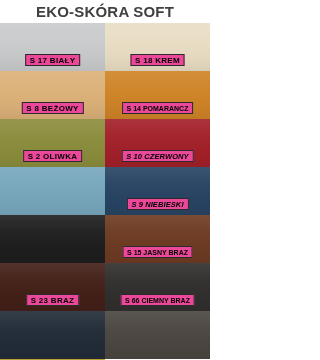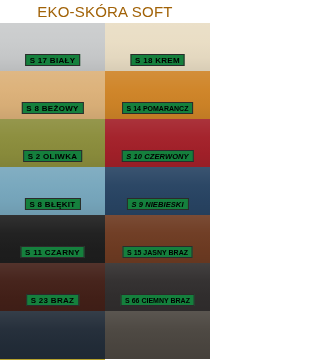"EKO-SKÓRA SOFT" #page-title { color: #a16207 -> #404040; font-weight: normal -> bold }
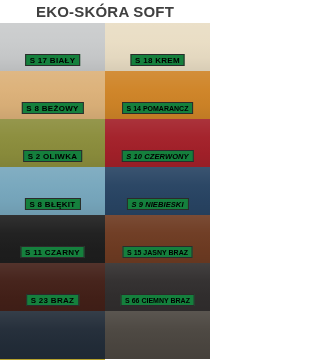"S 17 BIAŁY" .swatch-label { background: #15803d -> #ec4899 }
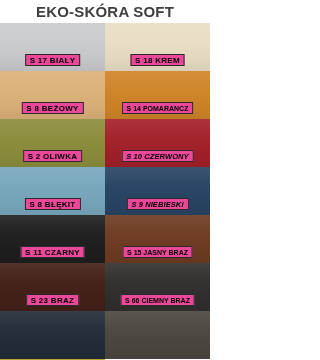"S 8 BŁĘKIT" div.swatch-label { html: <div>S 8 BŁĘKIT</div> -> none }
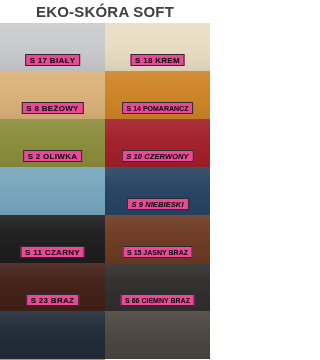"S 11 CZARNY" div.swatch-label { html: <div>S 11 CZARNY</div> -> none }
